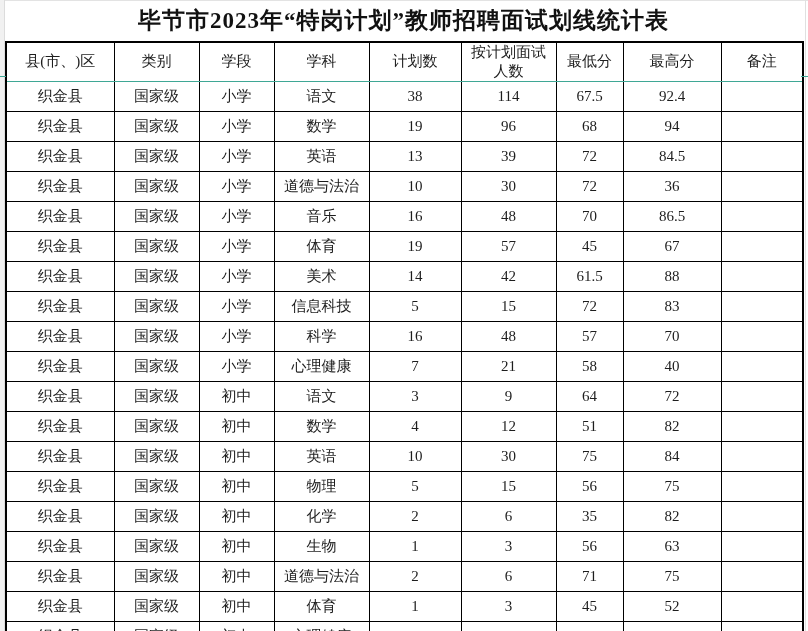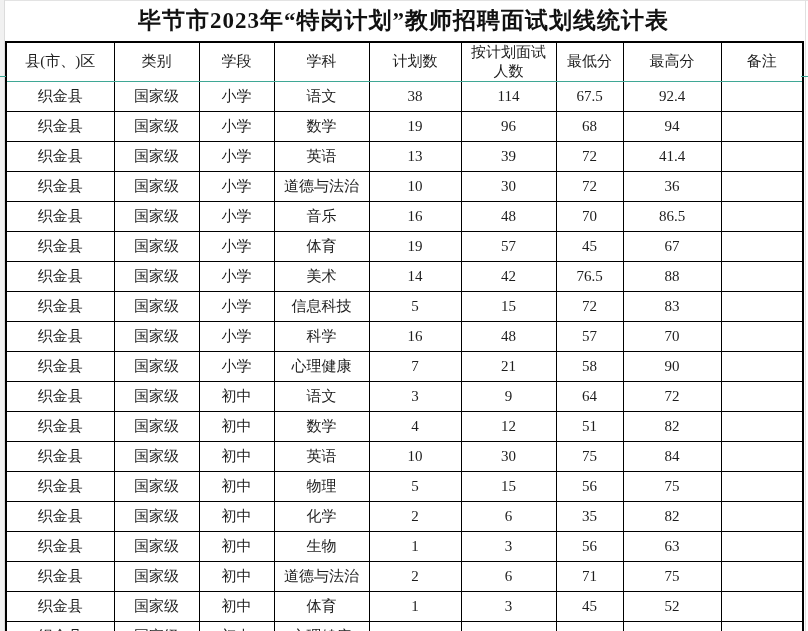"41.4" td { text: 41.4 -> 84.5 }
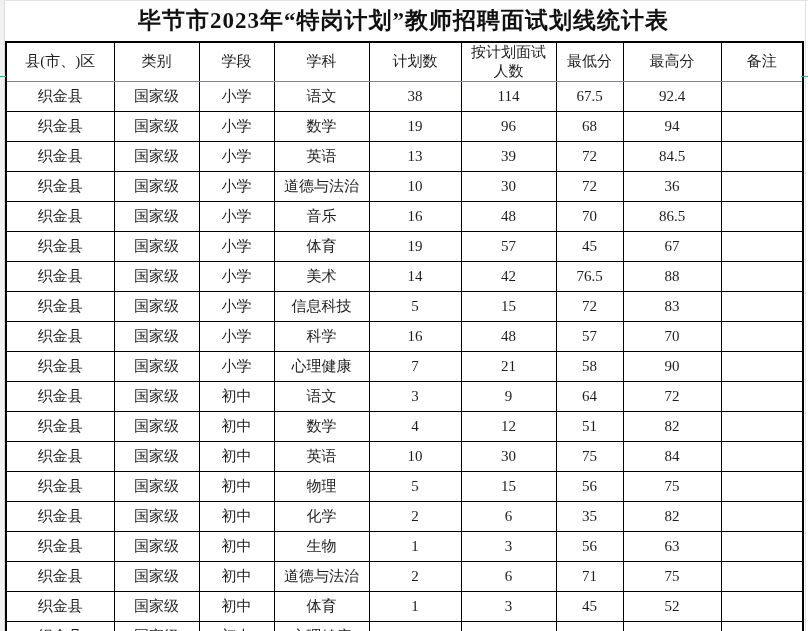"76.5" td { text: 76.5 -> 61.5 }
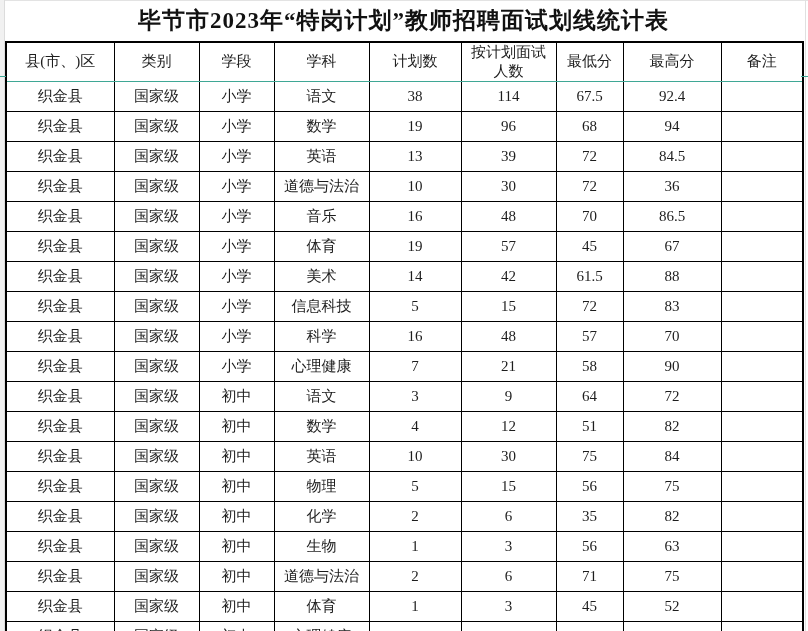"90" td { text: 90 -> 40 }
